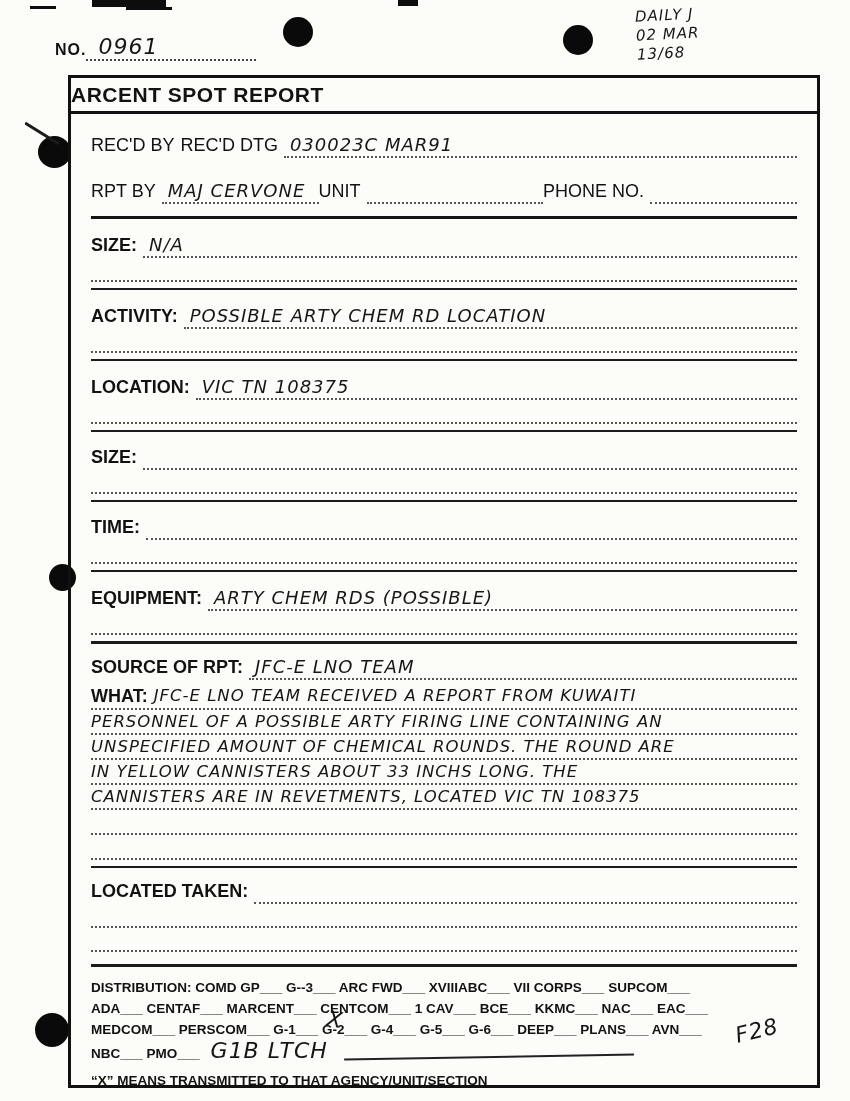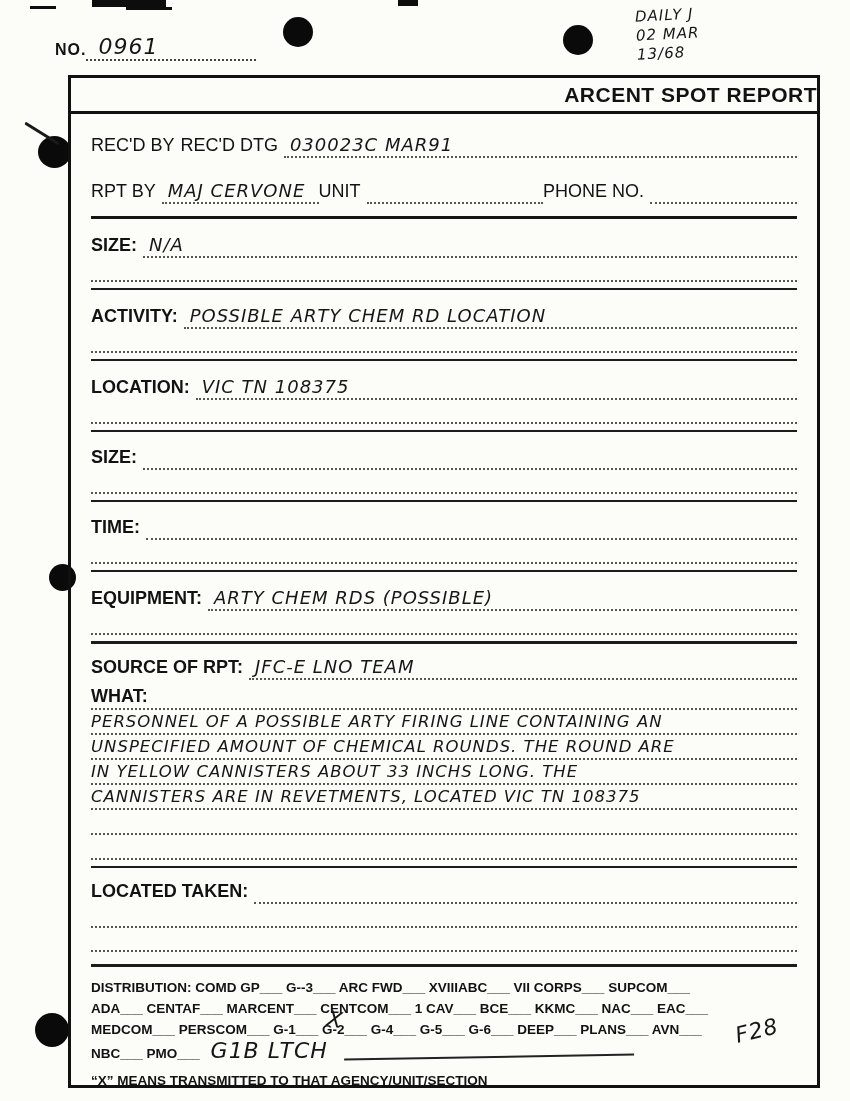"ARCENT SPOT REPORT" .title { text-align: right -> left }
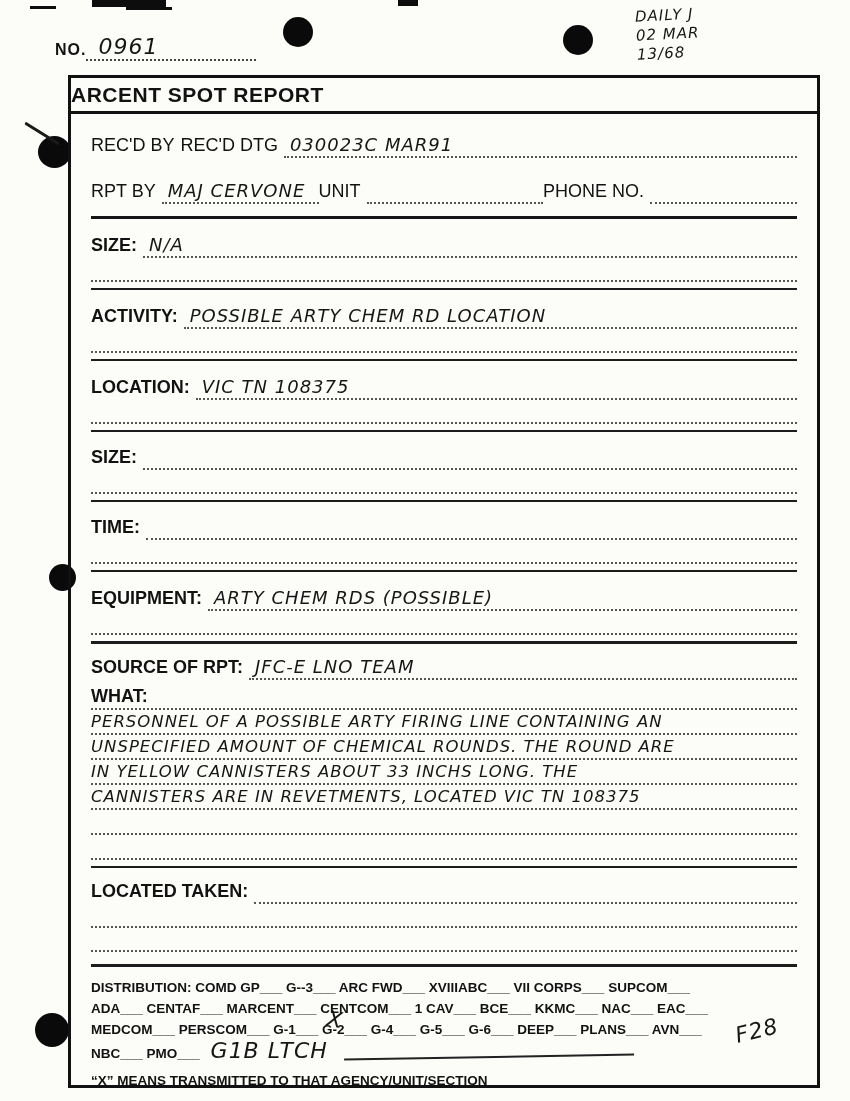"JFC-E LNO TEAM RECEIVED A" span.hand { html: none -> <span>JFC-E LNO TEAM RECEIVED A REPORT FROM KUWAITI</span> }
